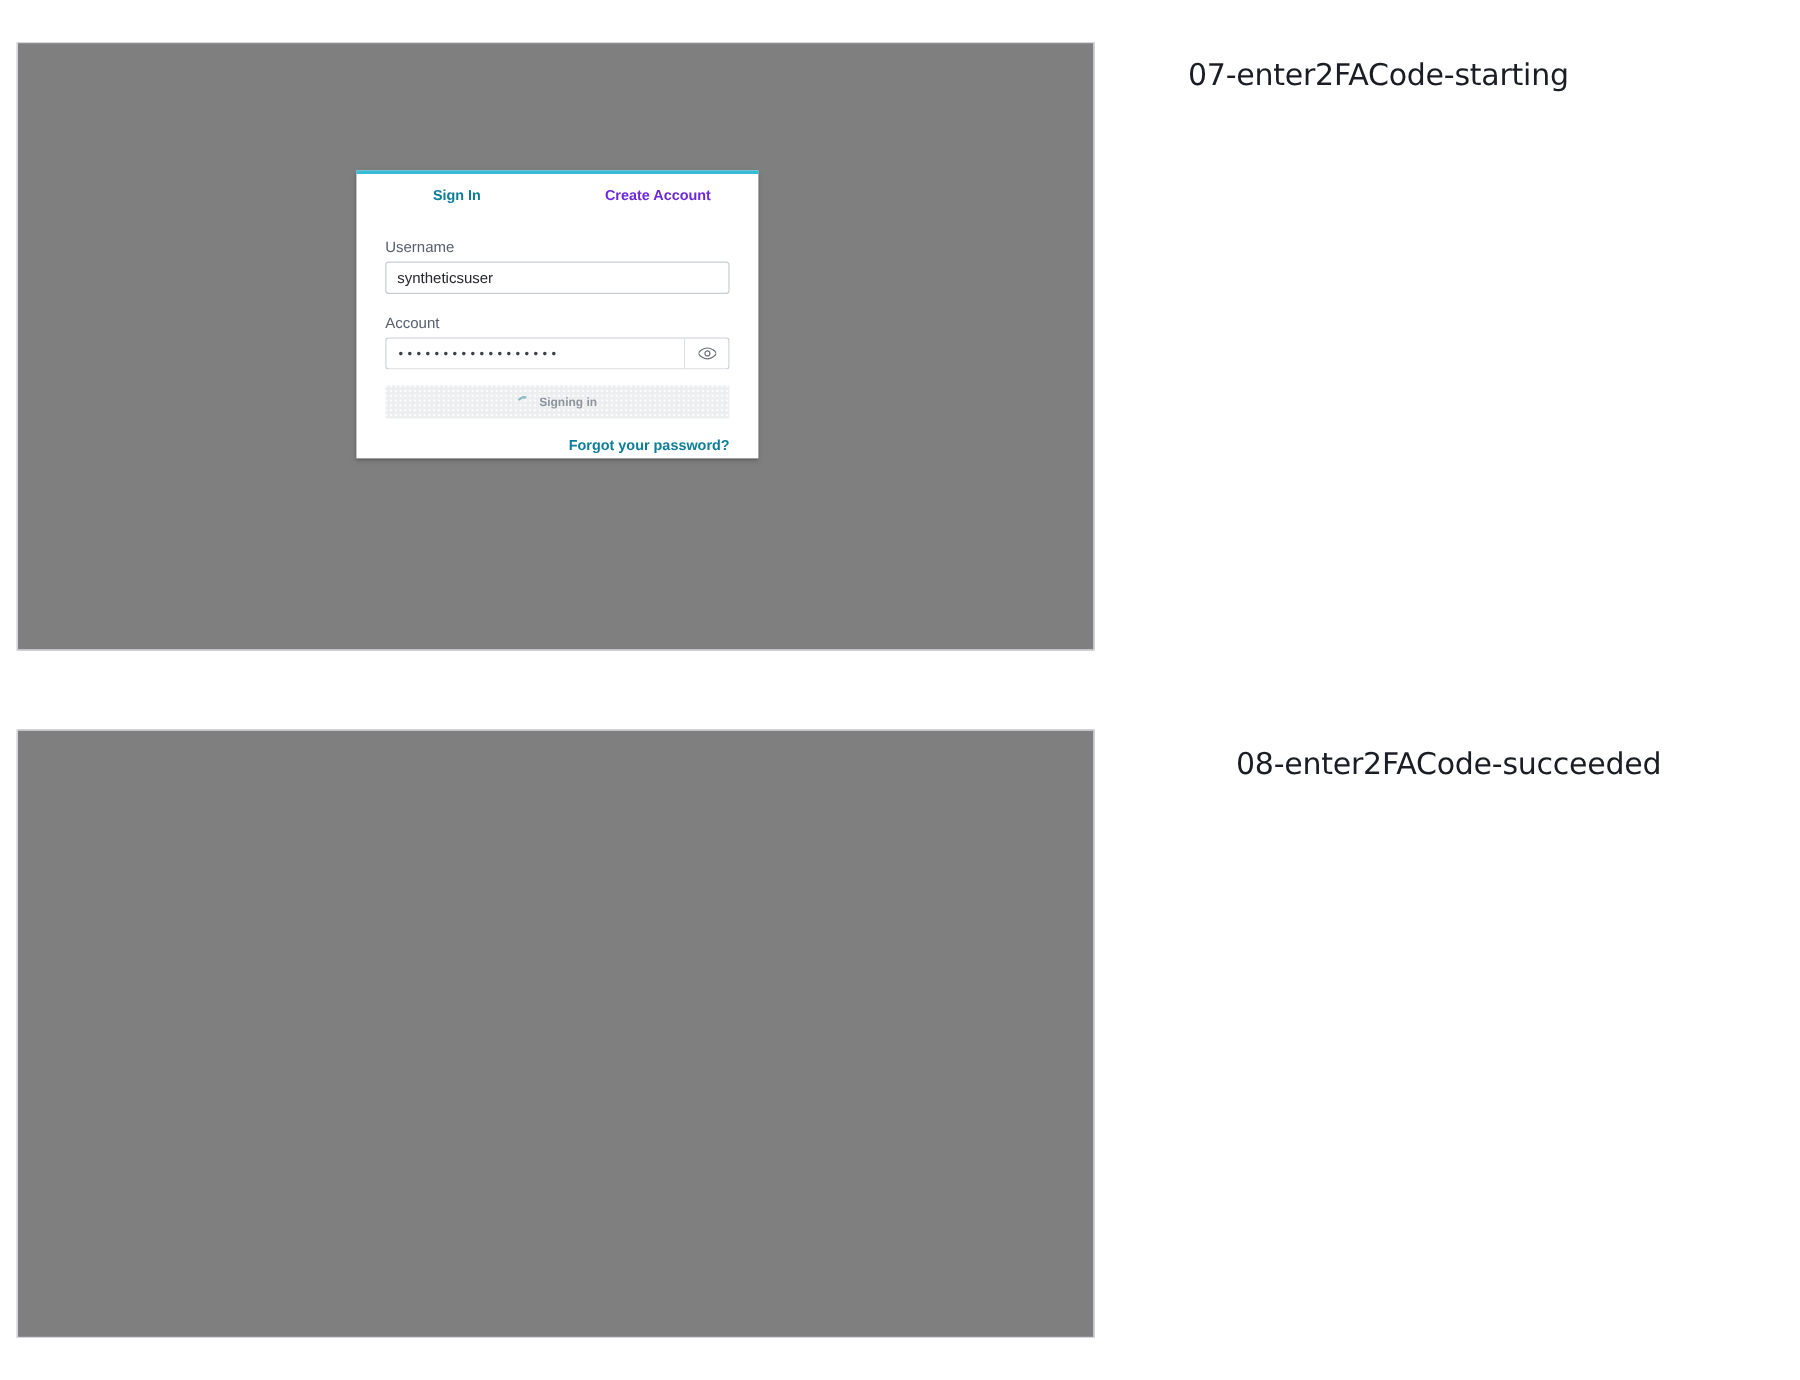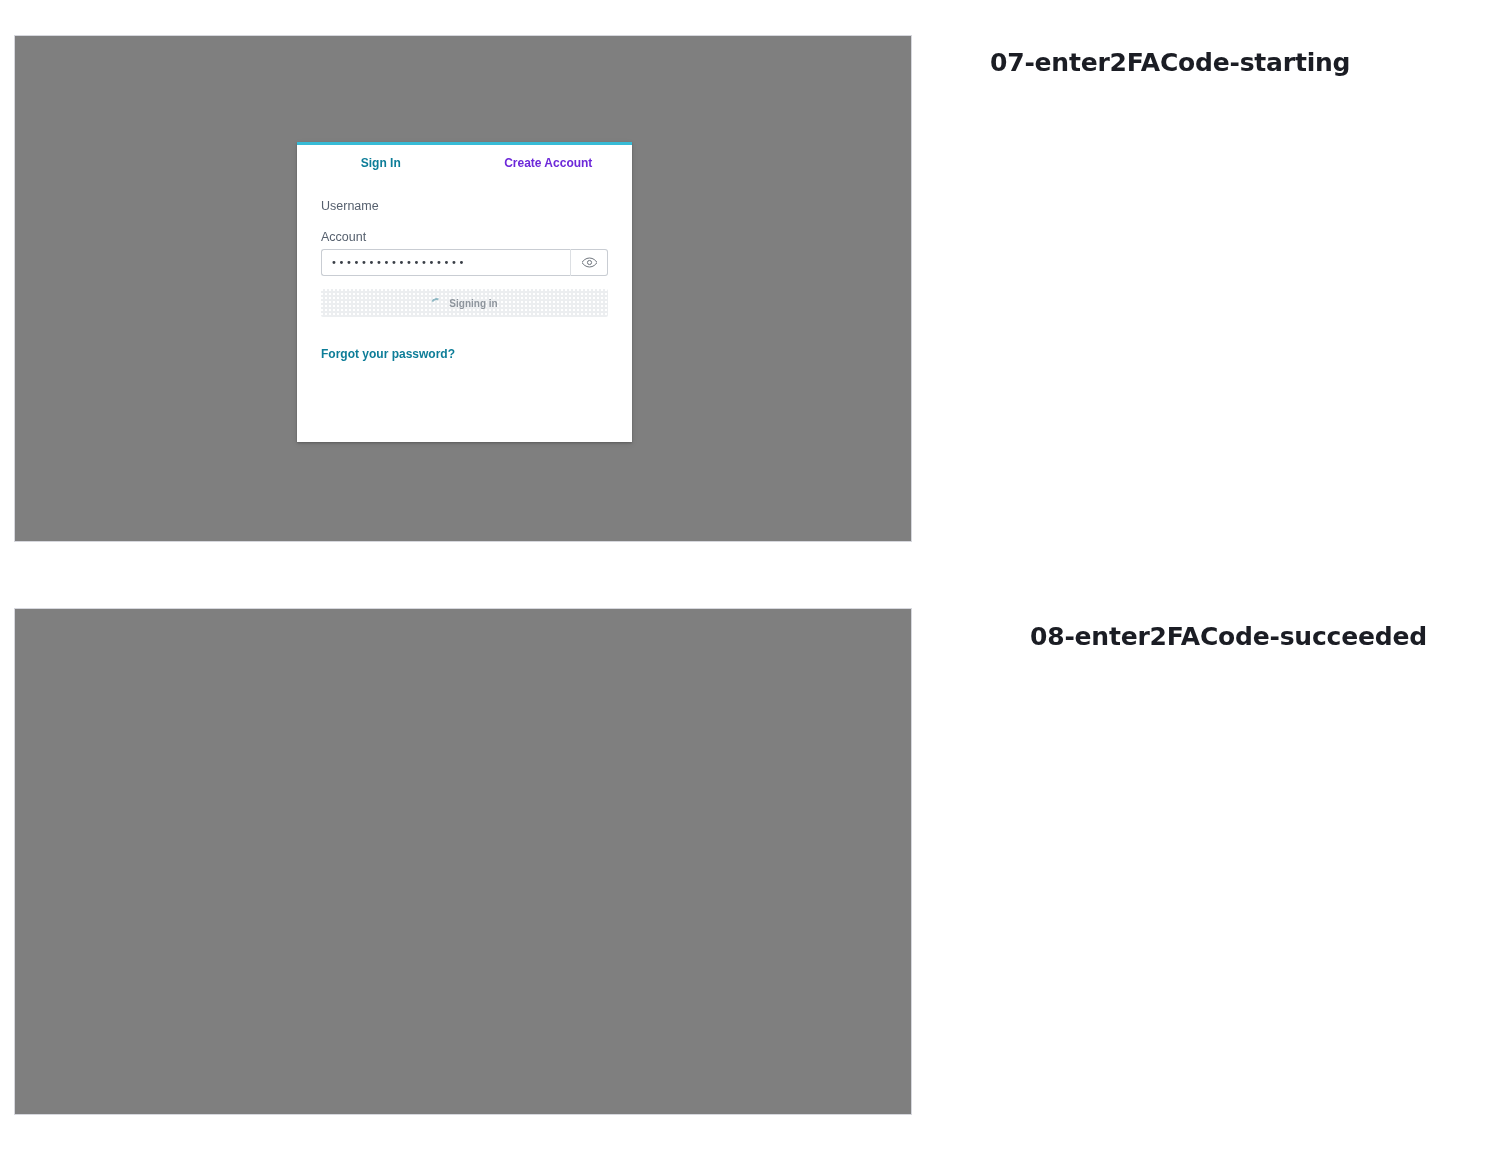"07-enter2FACode-starting" .caption { font-weight: 700 -> 400 }
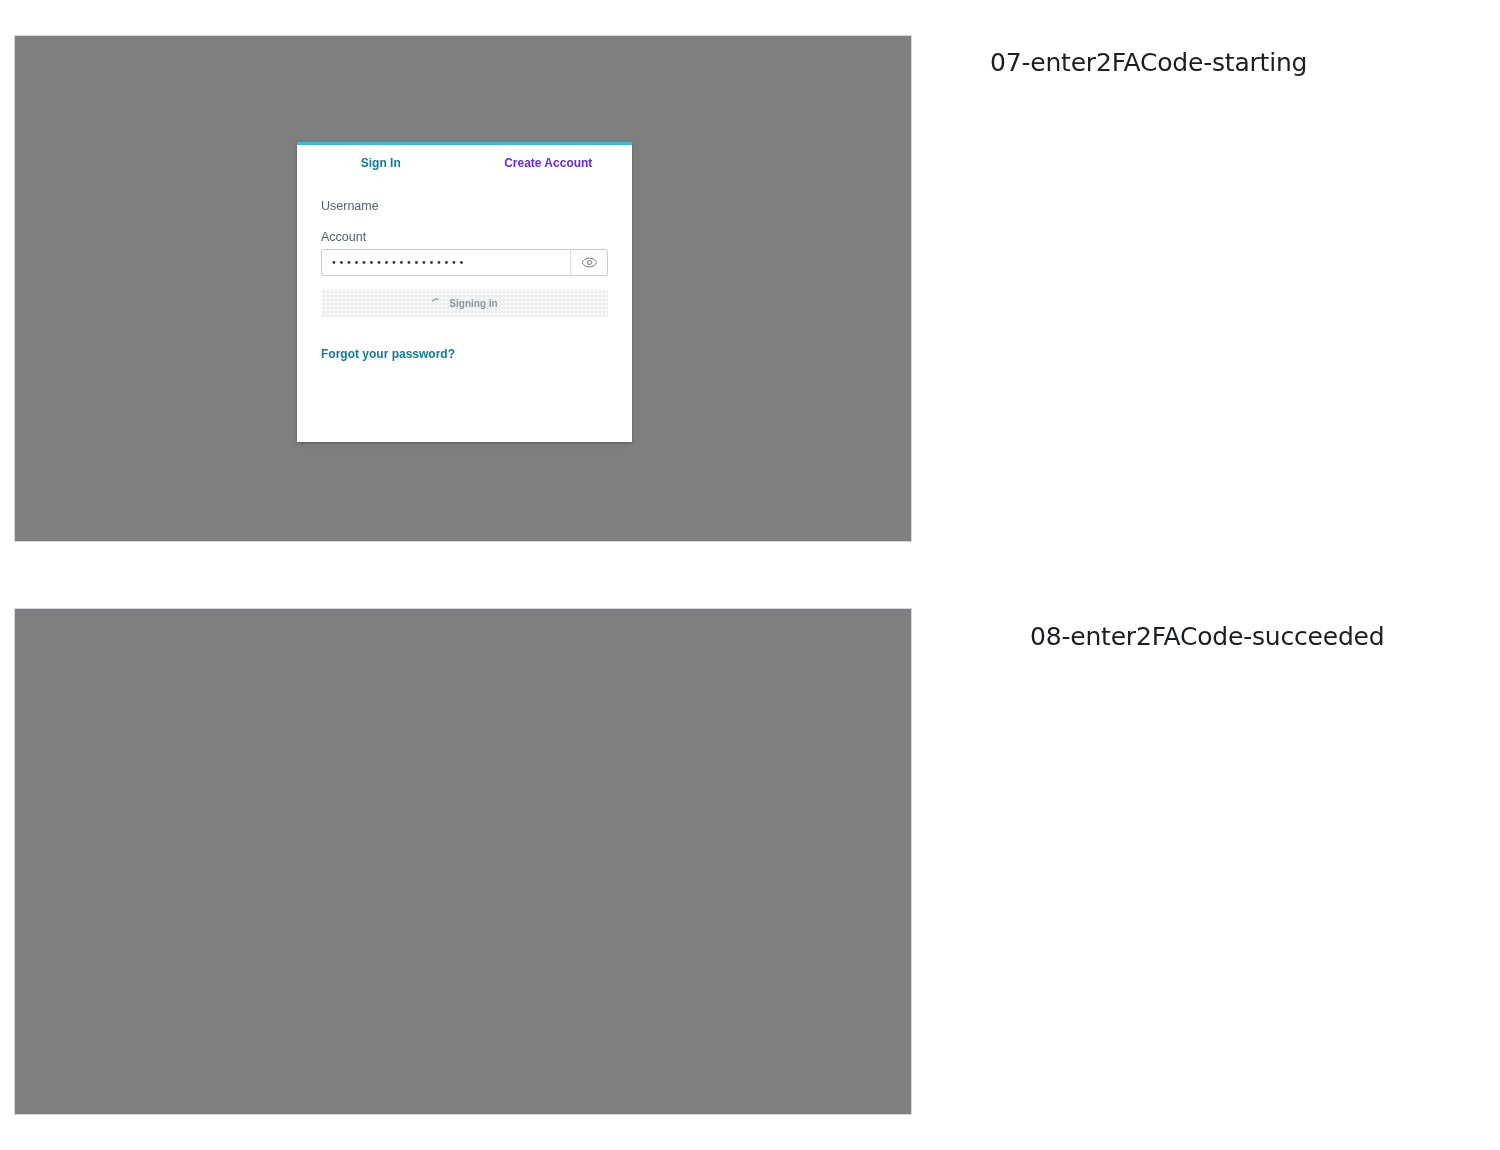"Sign In" #card-signin { height: 300px -> 240px }
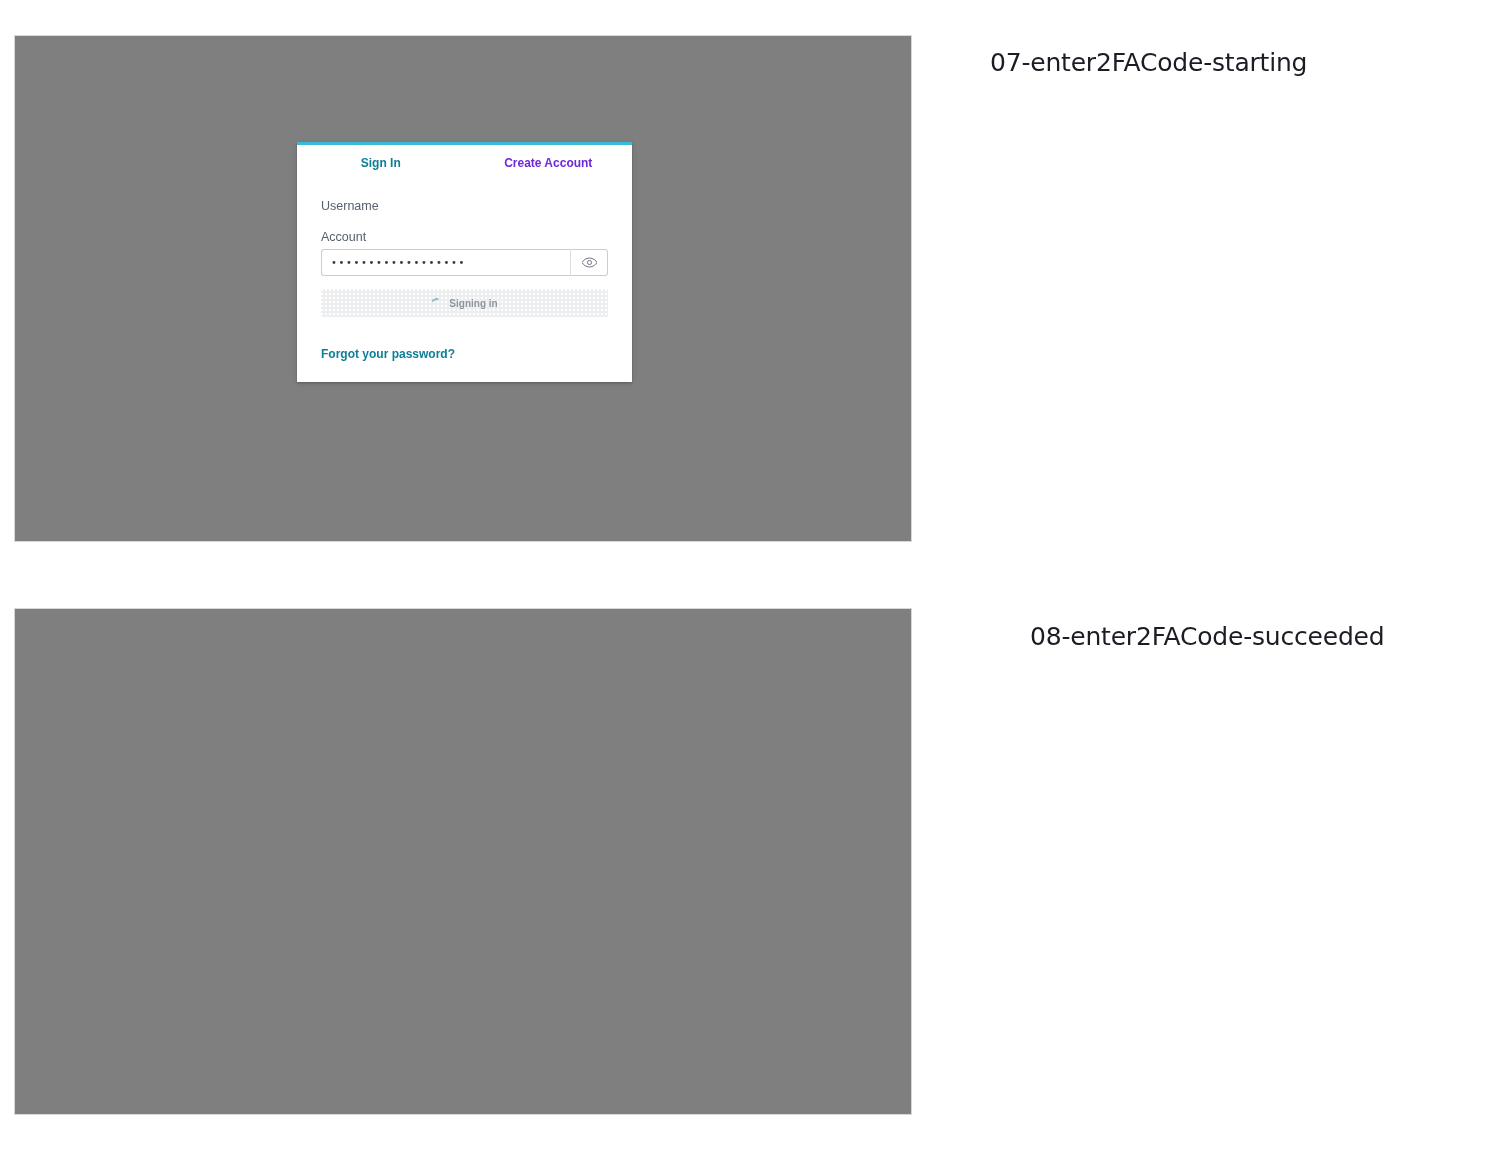"syntheticsuser" input.text-input { html: none -> <input> }
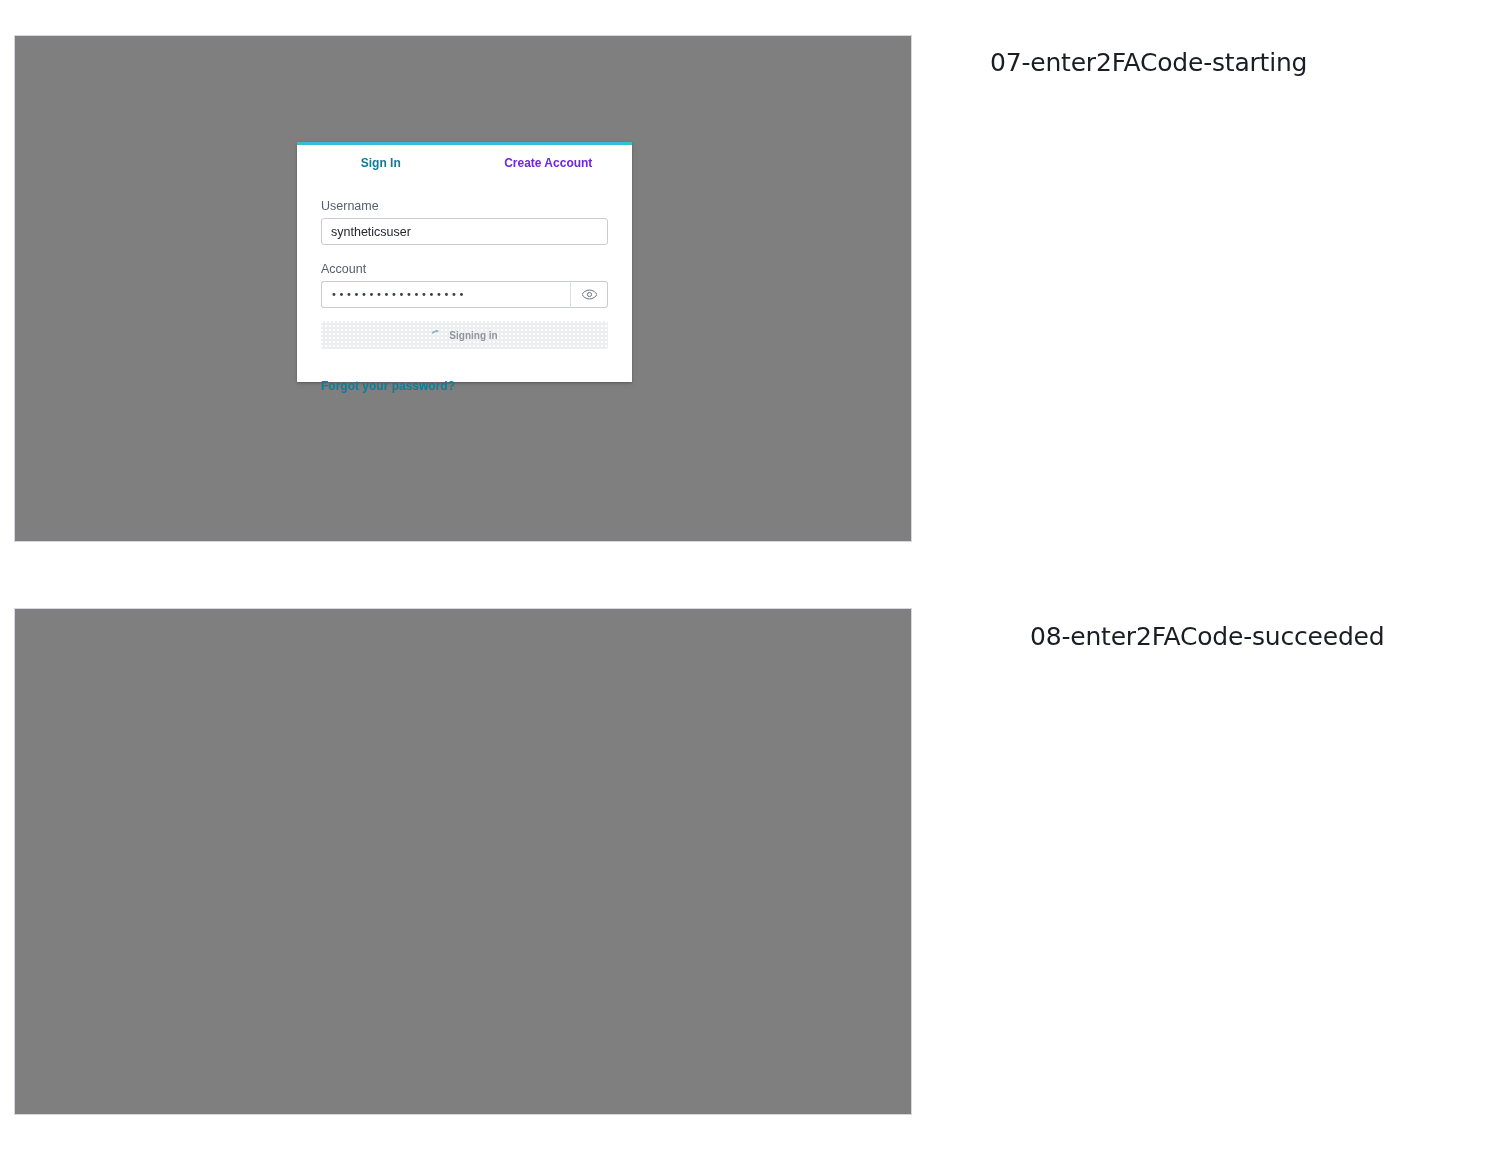"Forgot your password?" .link-row { margin-top: 27px -> 13px; text-align: left -> right }
